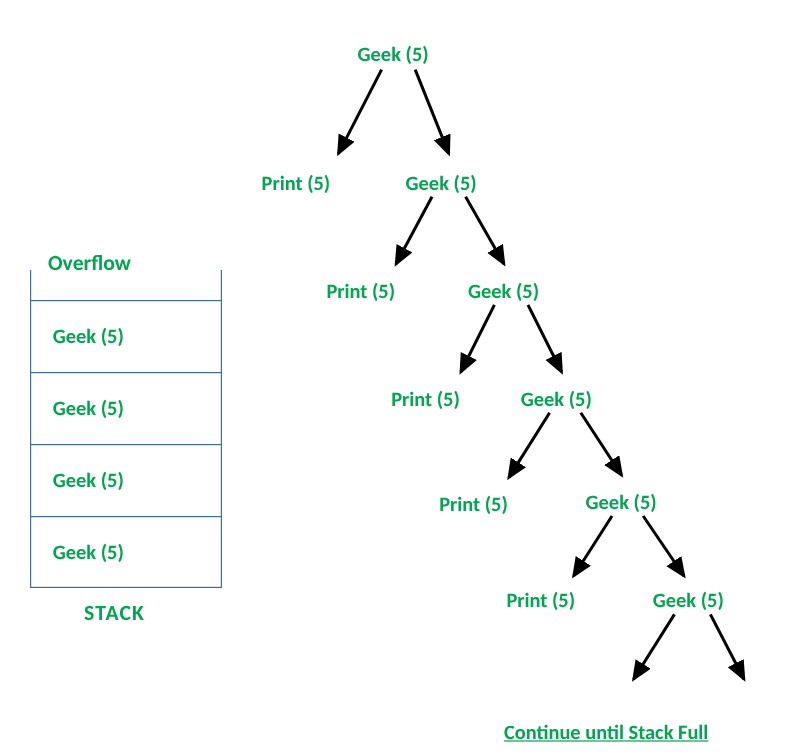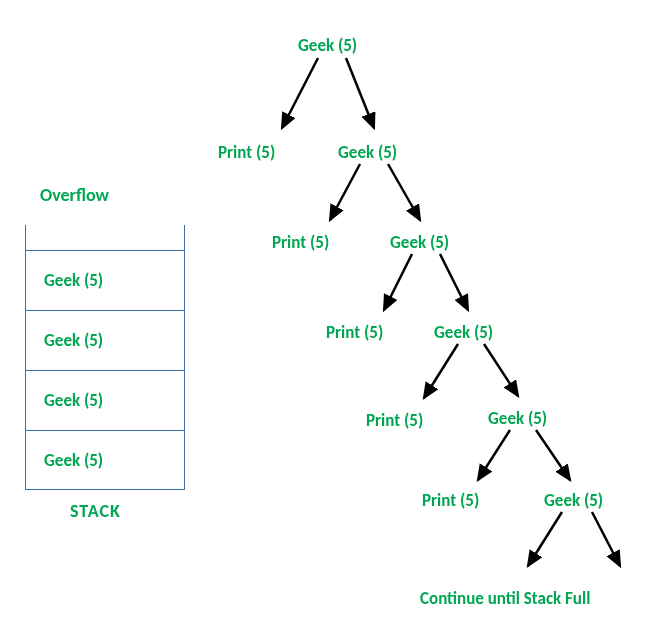"Overflow" div.label { top: 184px -> 208px }
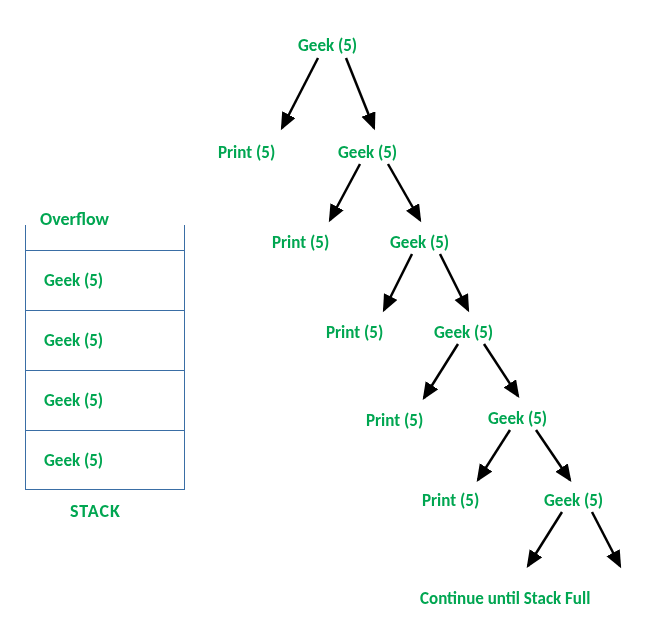"Continue until Stack Full" div.label { text-decoration: none -> underline; top: 588px -> 600px }
